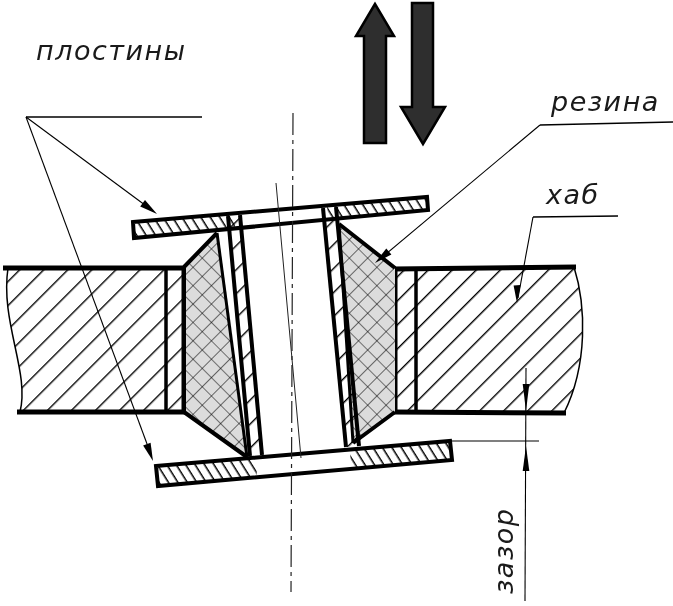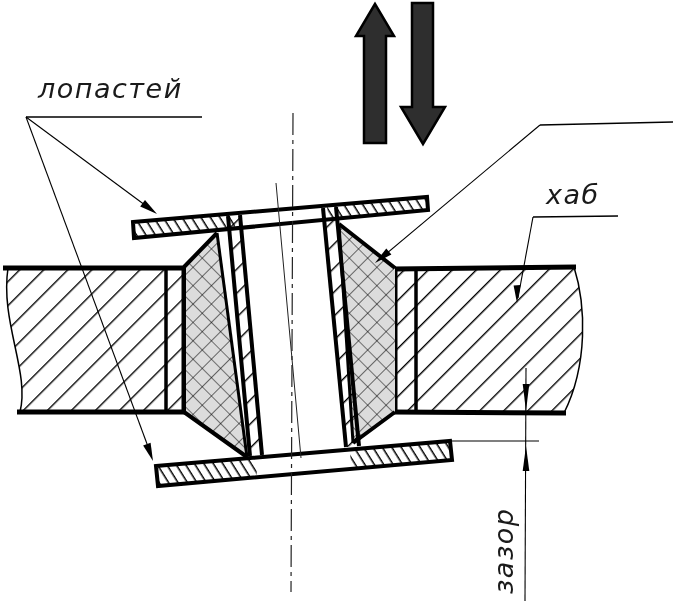"плостины" div.lbl { html: none -> <div>плостины</div> }
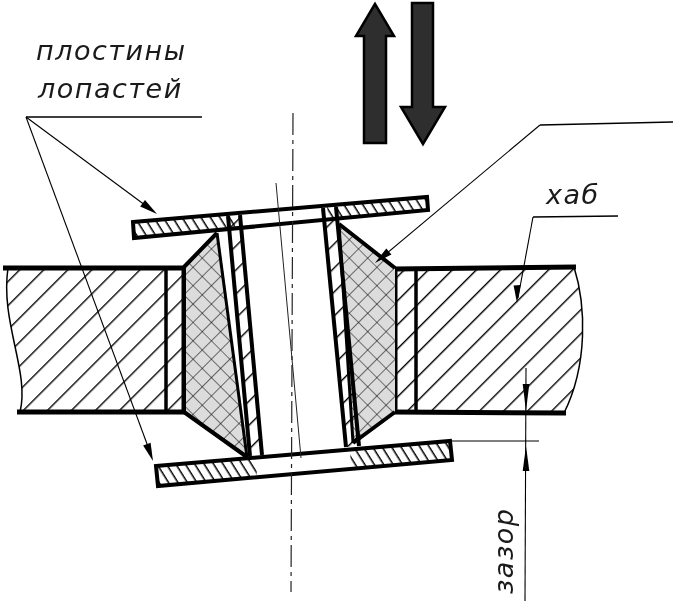"лопастей" div.lbl { html: <div>лопастей</div> -> none }
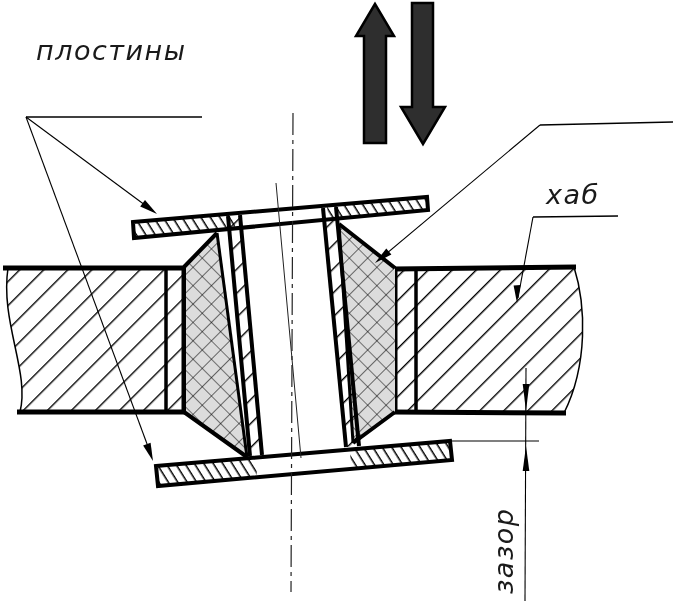"резина" div.lbl { html: none -> <div>резина</div> }
